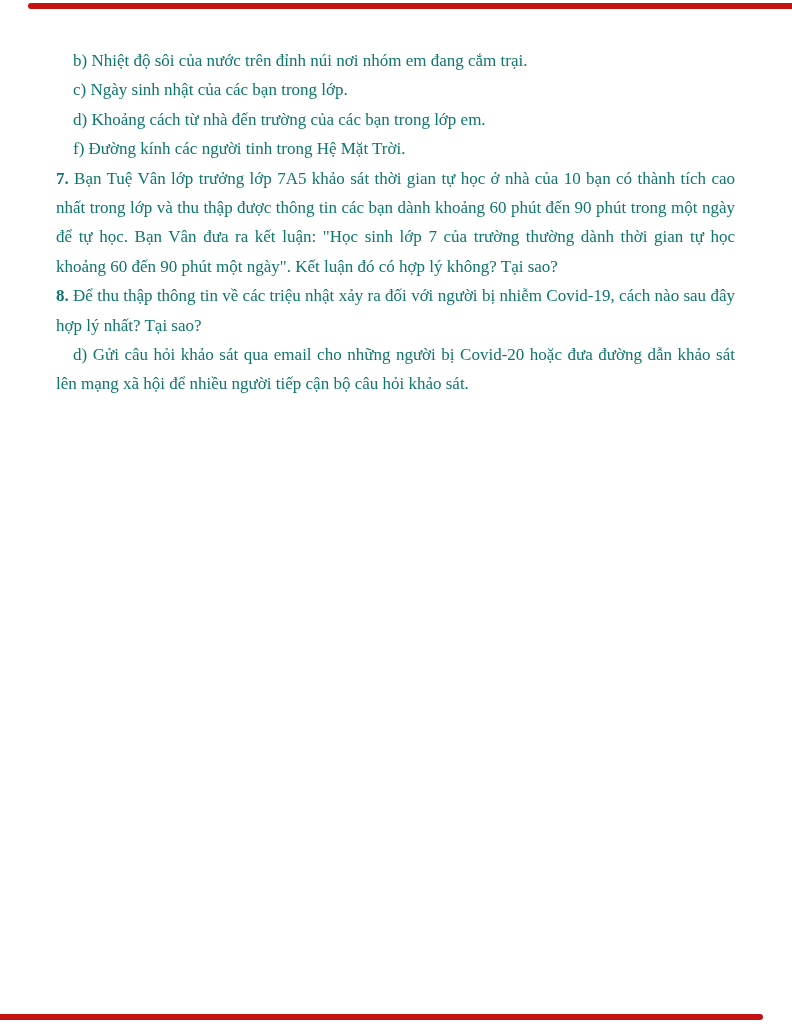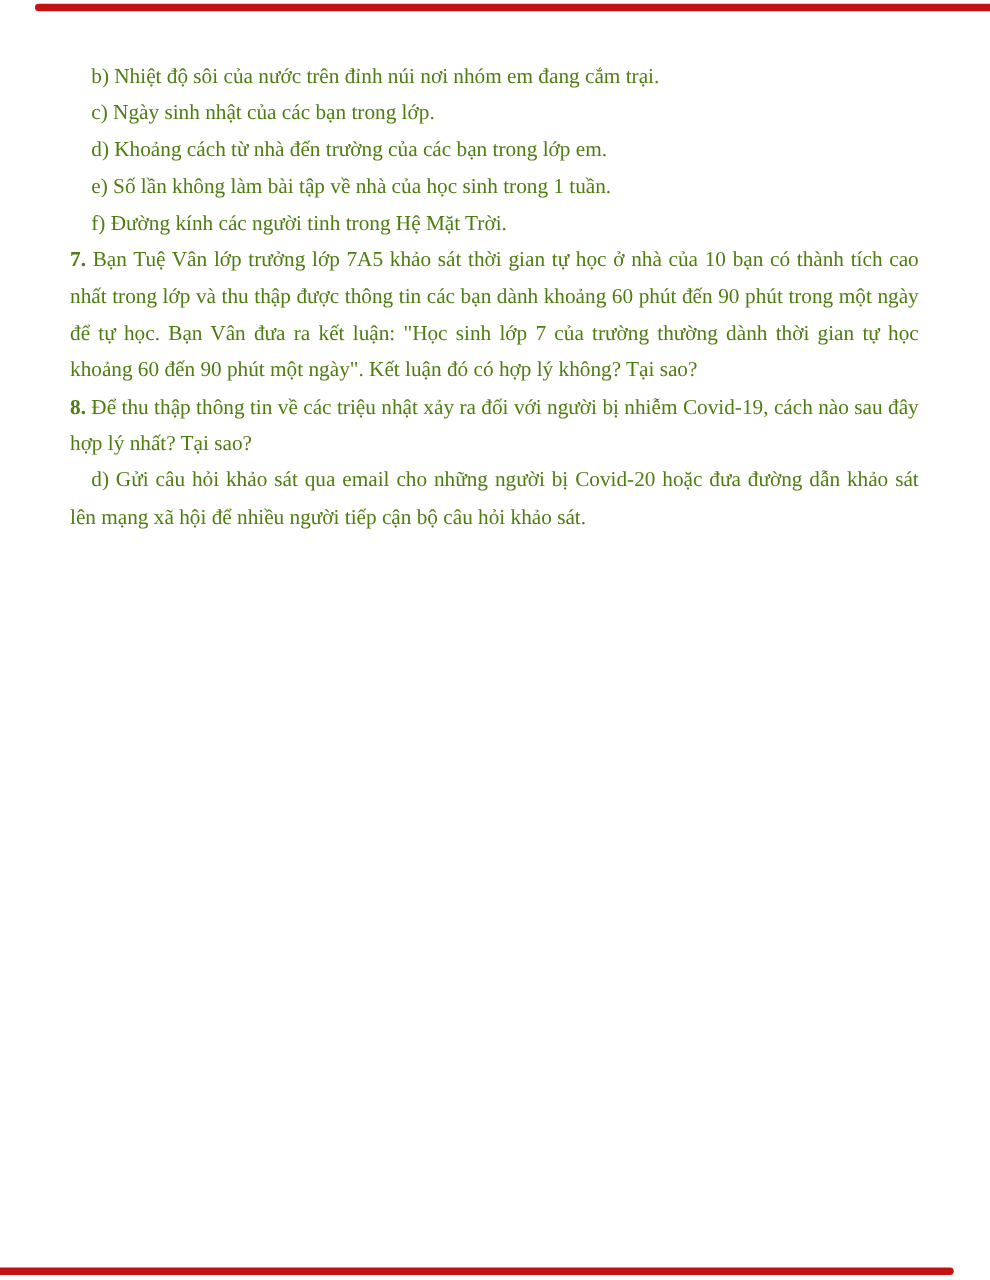"b) Nhiệt độ sôi của" .page { color: #4d7c0f -> #0f766e }
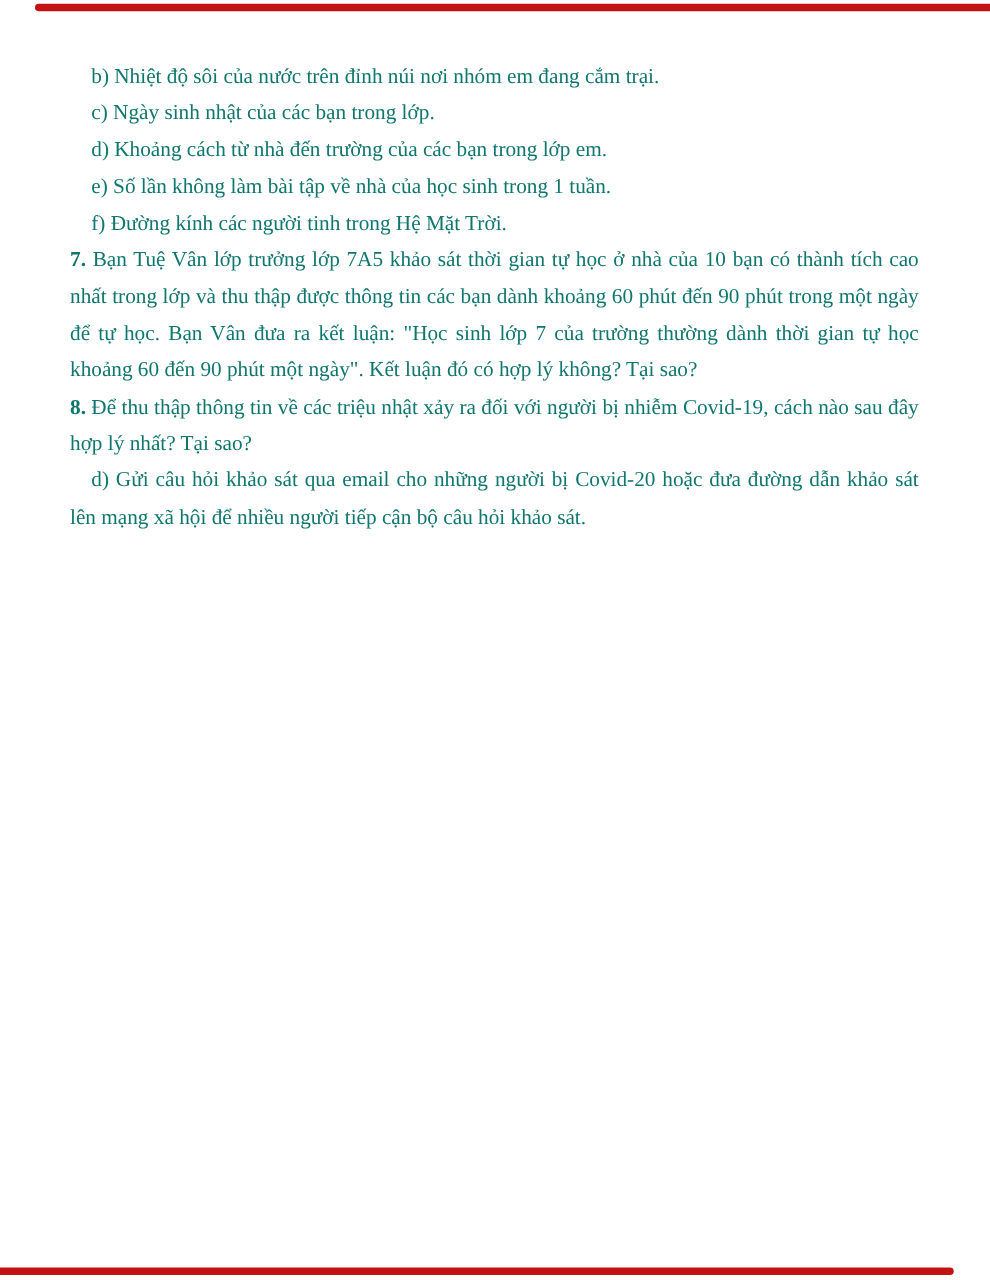"e) Số lần không làm" p.item { html: <p><span>e) Số lần không làm bài tập về nhà của học sinh trong 1 tuần.</span></p> -> none }
